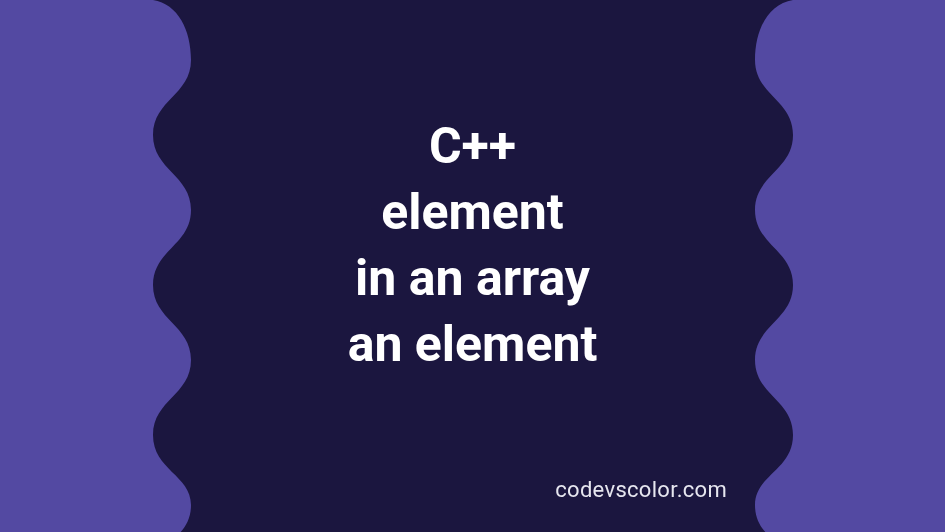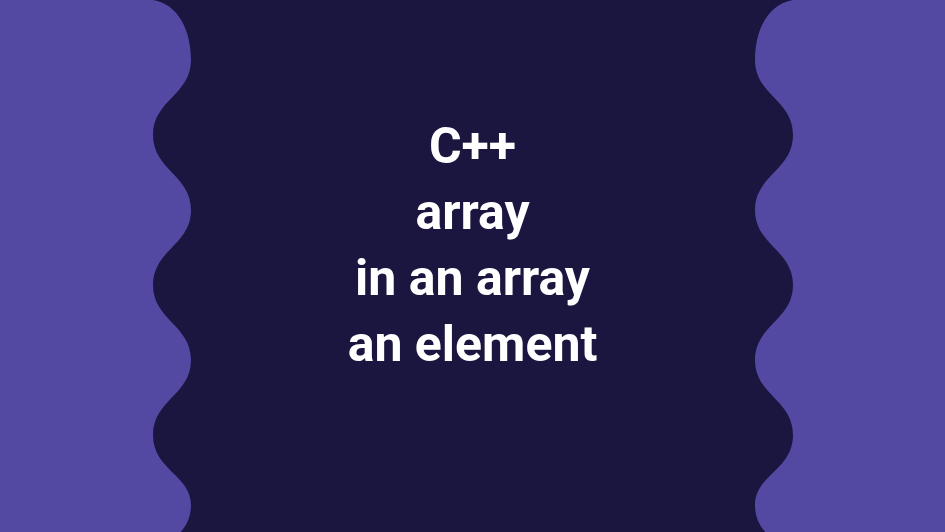"array" div { text: array -> element }
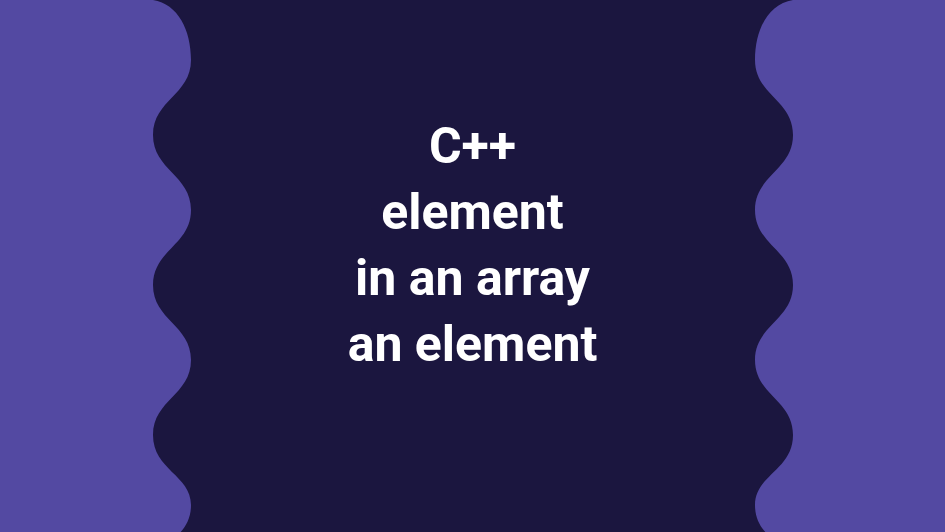"codevscolor.com" div.watermark { html: none -> <div>codevscolor.com</div> }
